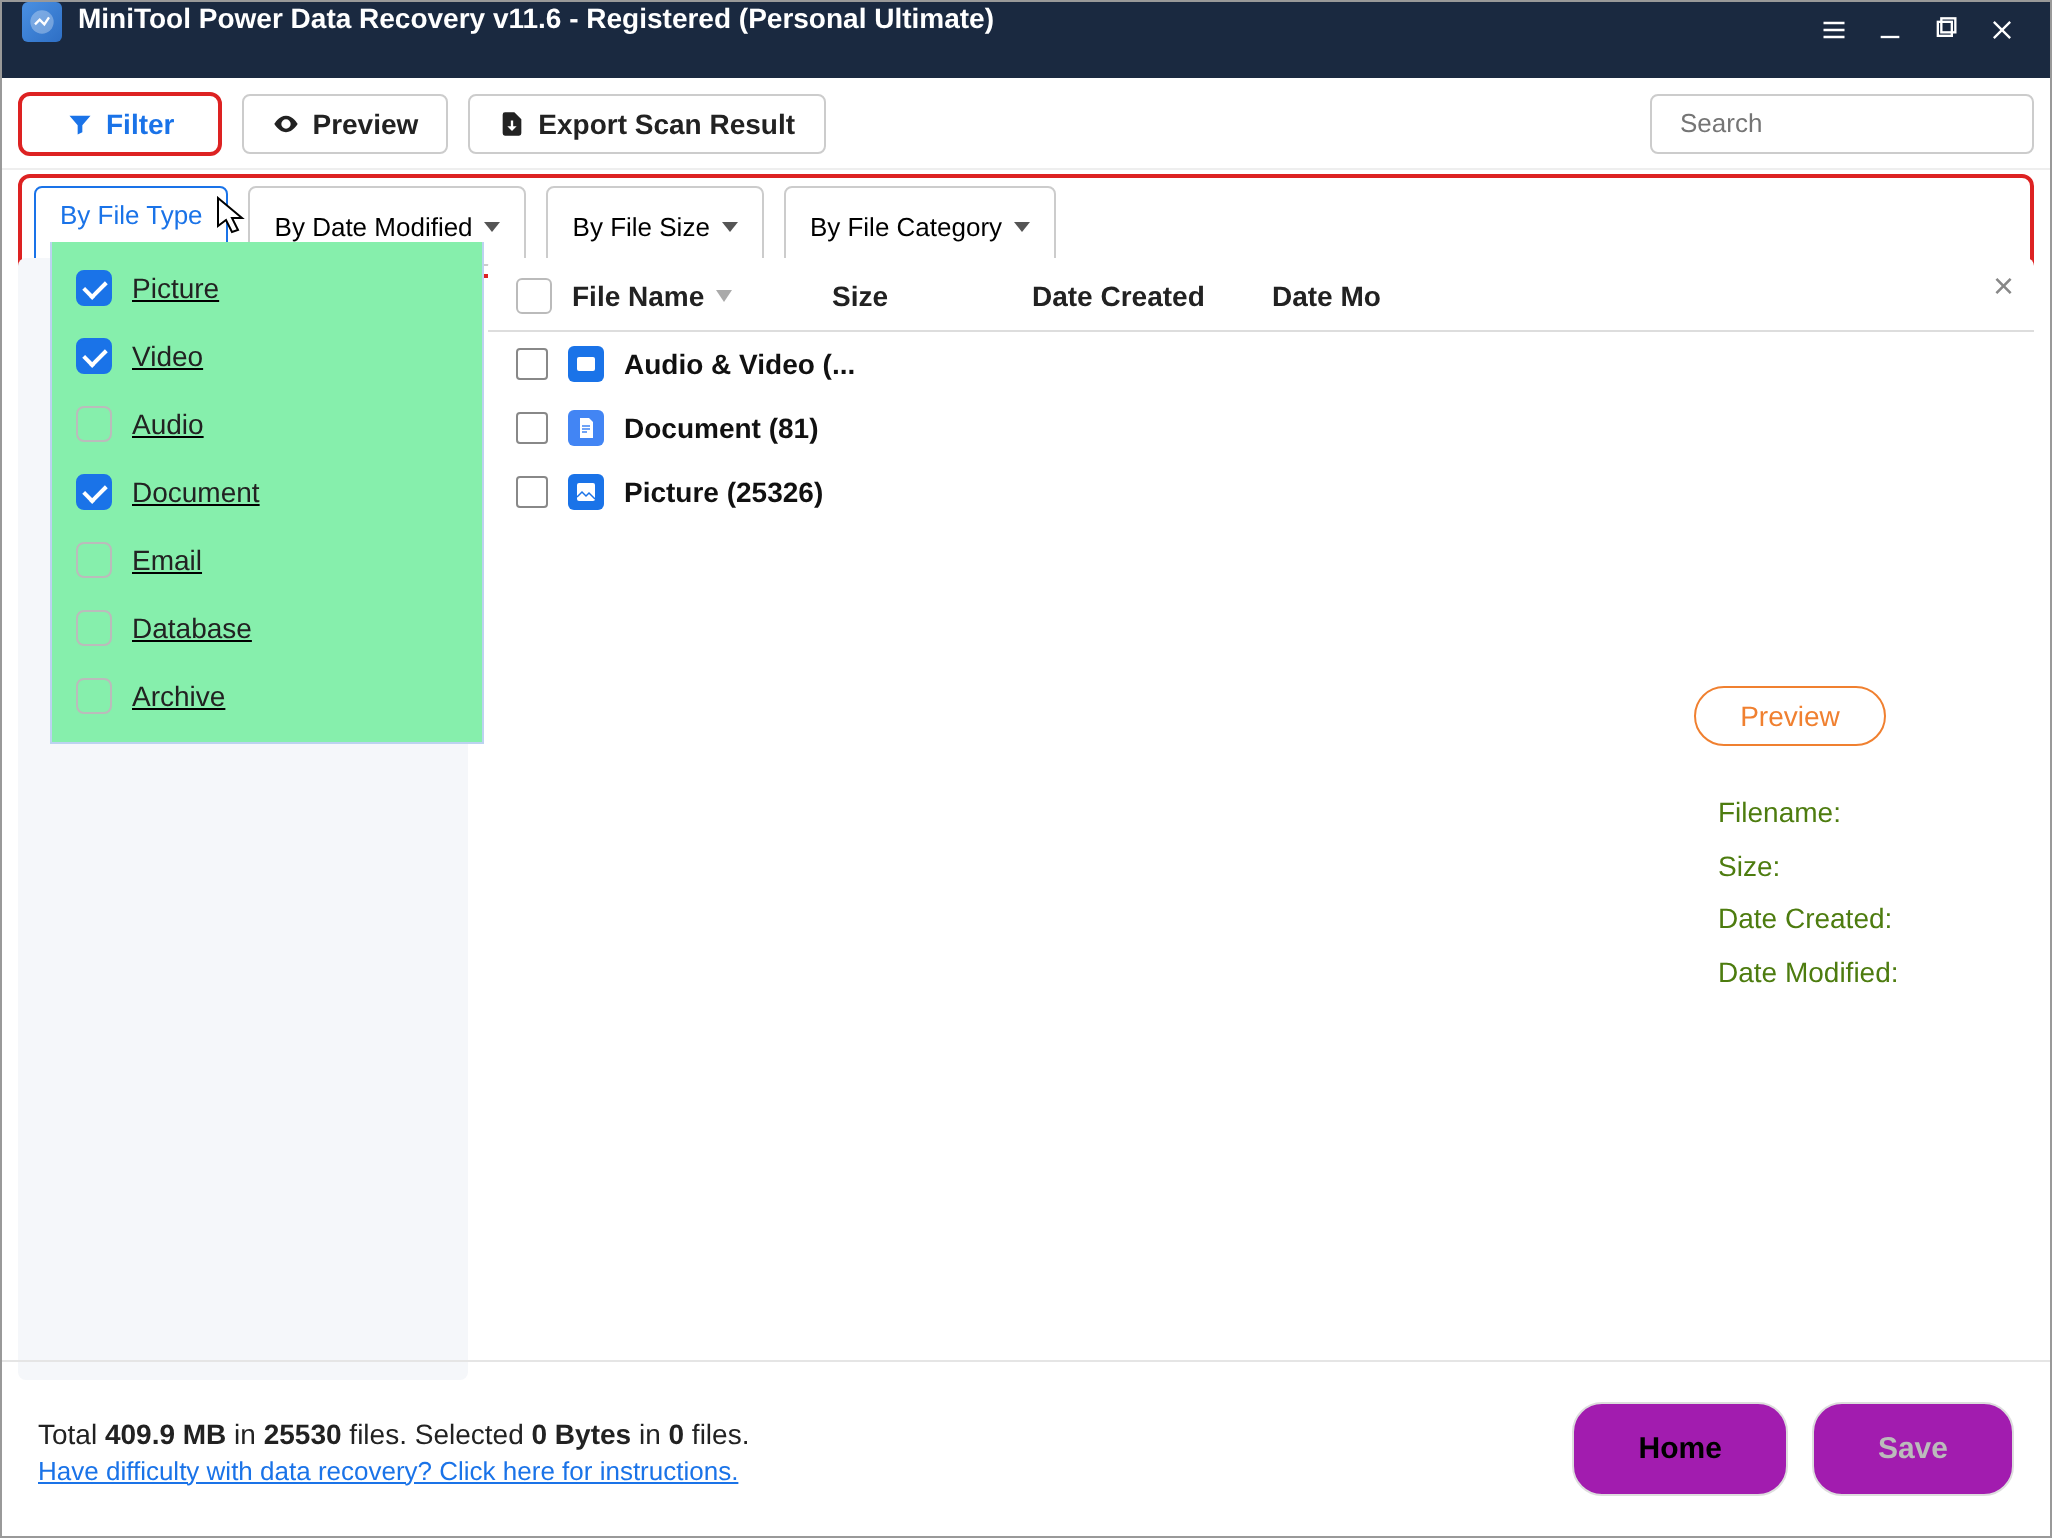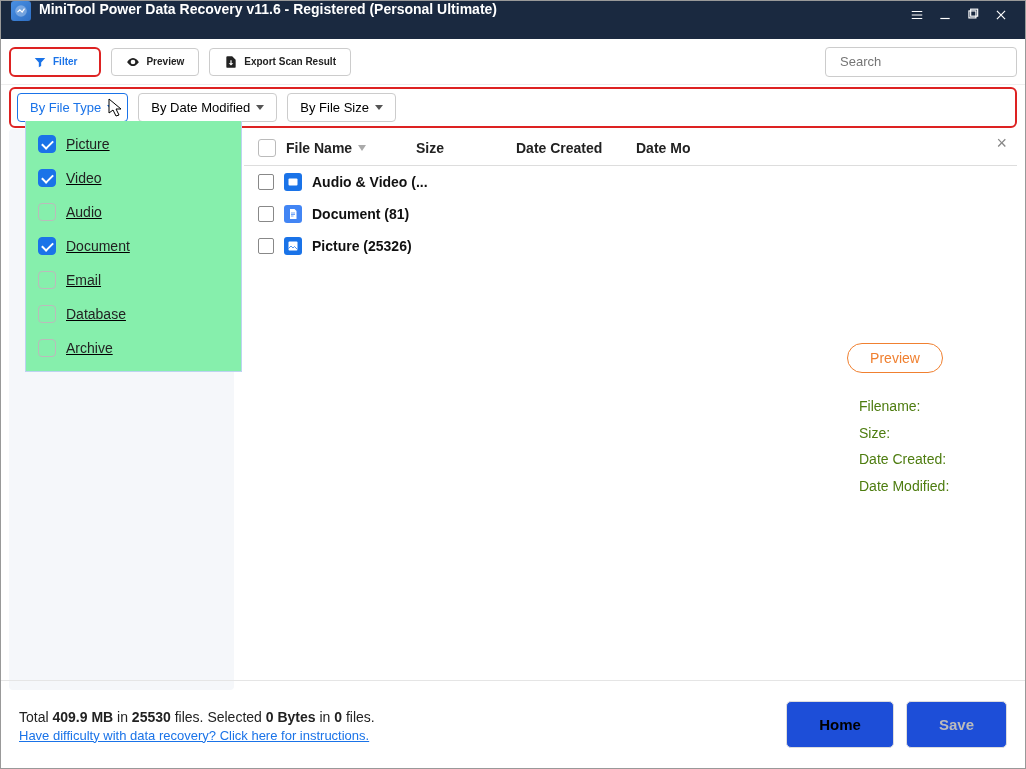"Filter" .btn { font-size: 10px -> 14px }
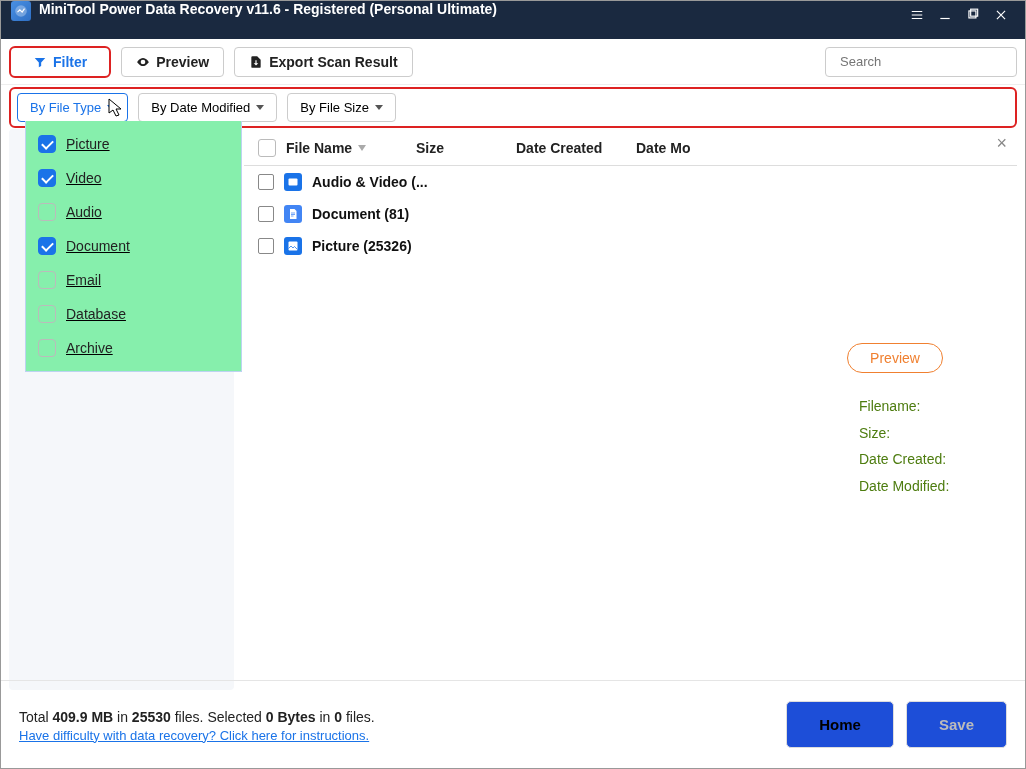"By File Type" .filterchip.active { flex-direction: none -> column }
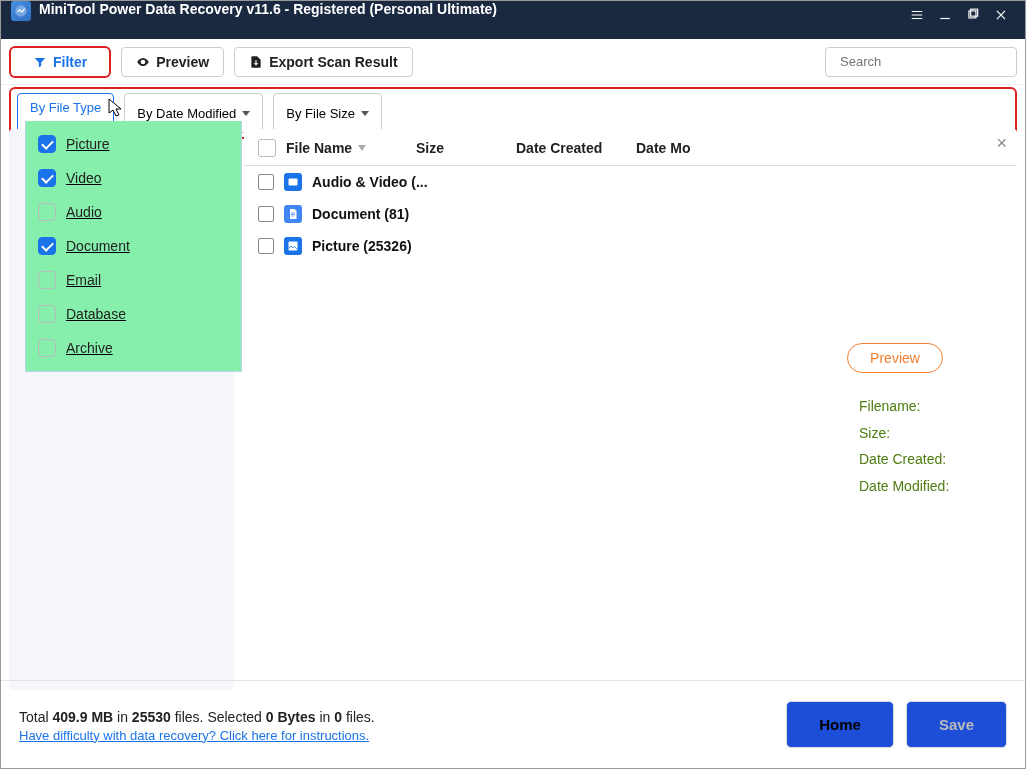"By File Category" div.filterchip { html: none -> <div> <span>By File Category</span> <span></span> </div> }
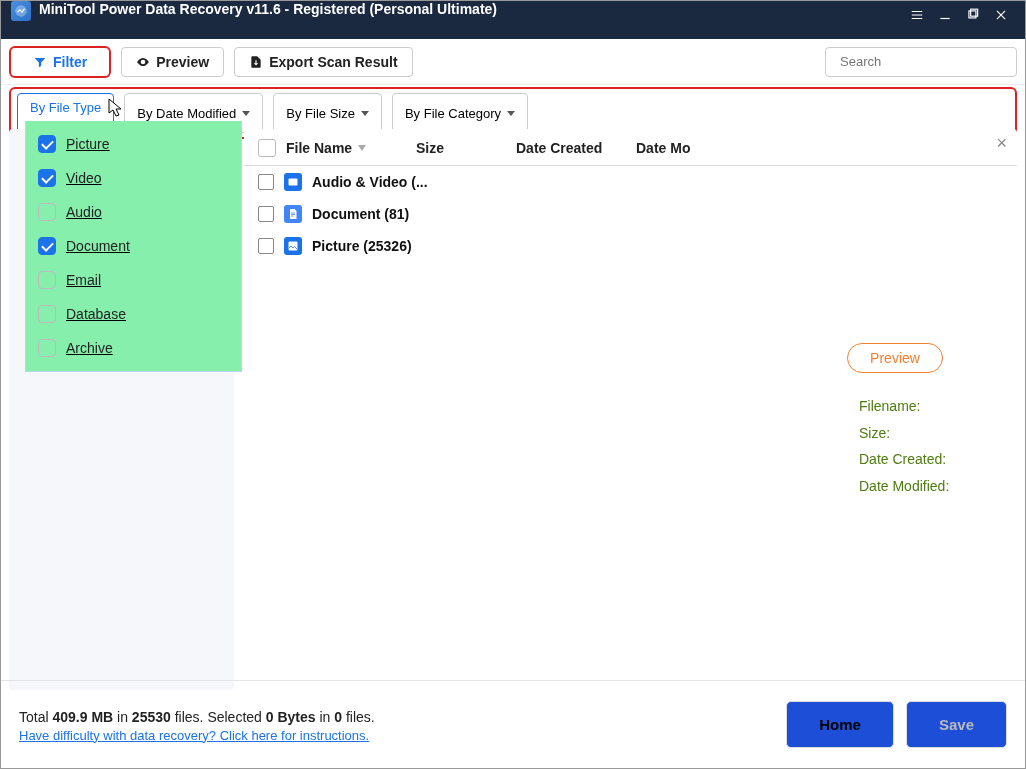"Home" .big-btn { background: #1d4ed8 -> #a21caf; border-radius: 5px -> 15px }
